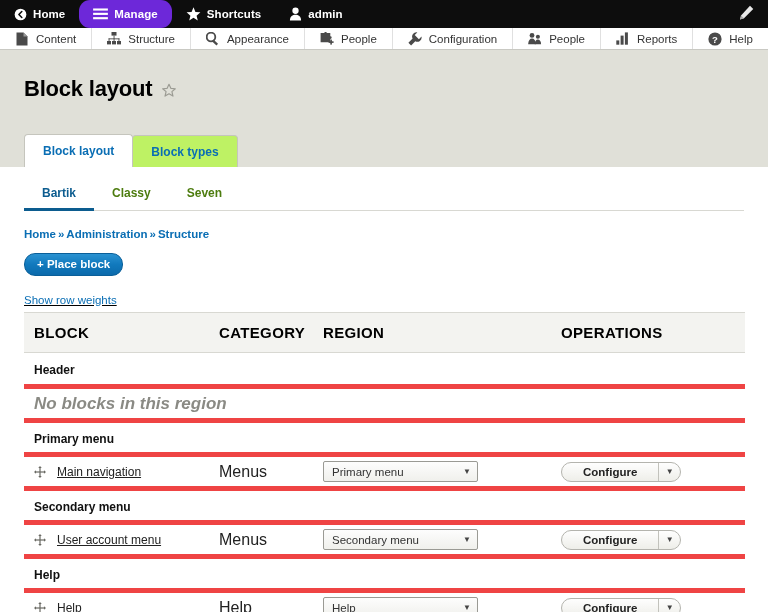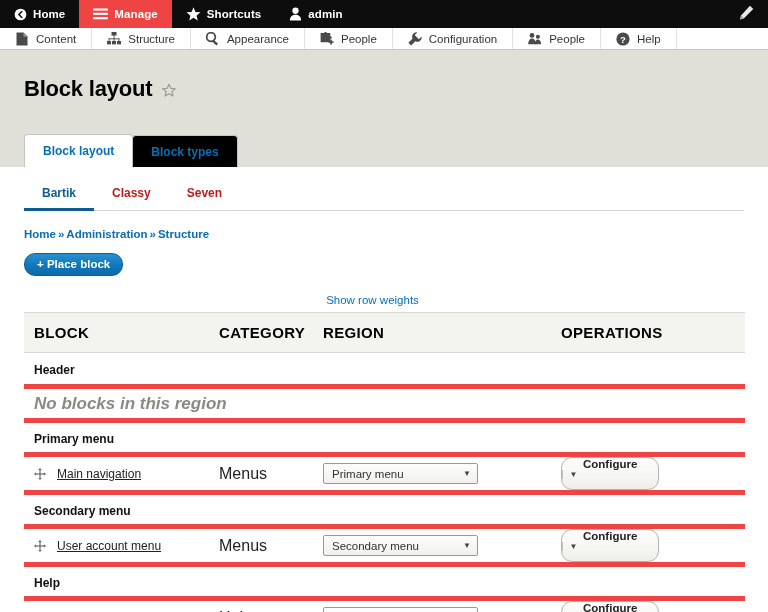"Manage" .tb-item.active { background: #ef4444 -> #6d28d9; border-radius: none -> 11px }
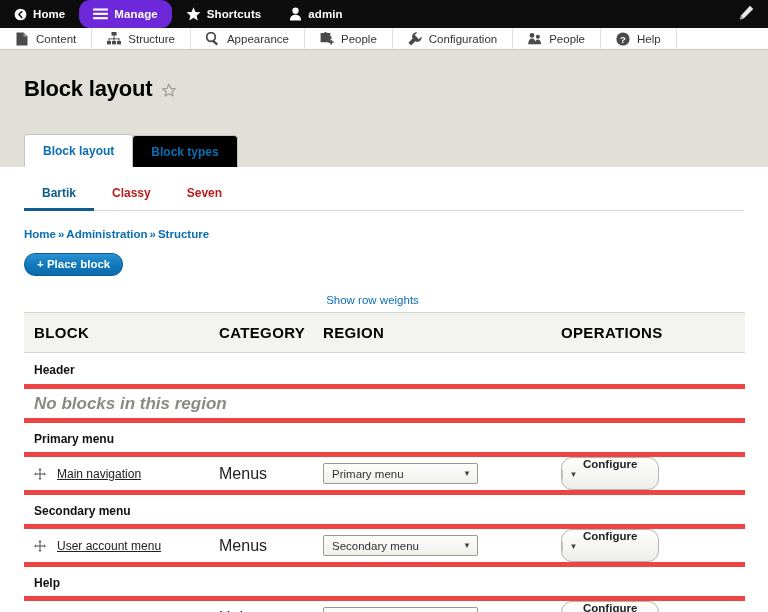"Reports" div.mb-item { html: none -> <div> <span> <svg> <rect></rect> <rect></rect> <rect></rect> </svg> </span> <span>Reports</span> </div> }
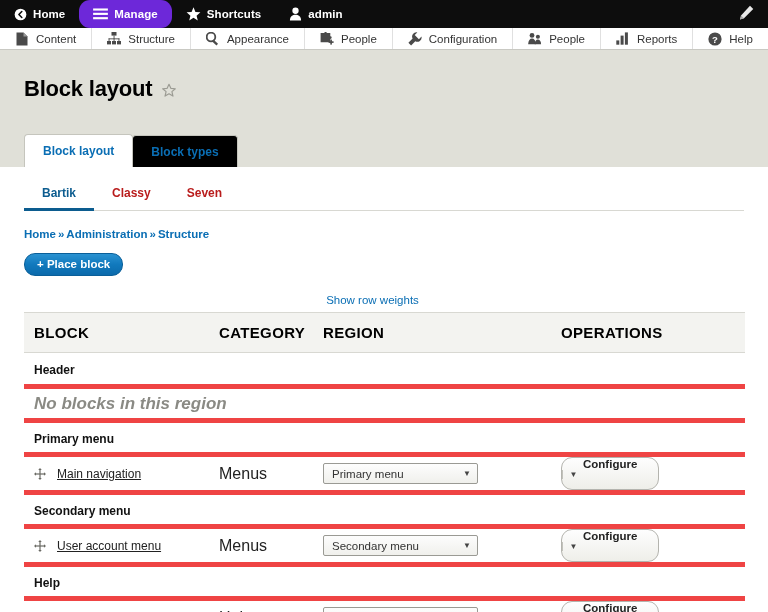"Block types" .tab { background: #000000 -> #bef264 }
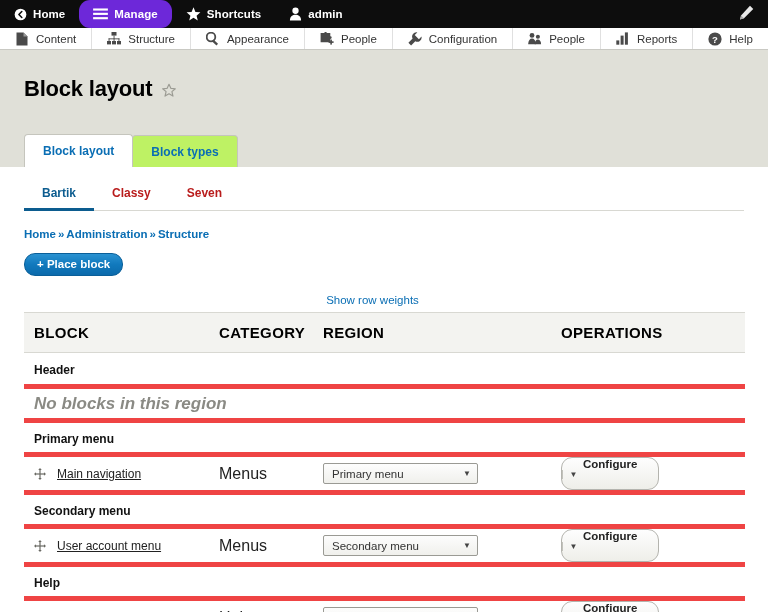"Classy" .subtab { color: #b91c1c -> #4d7c0f }
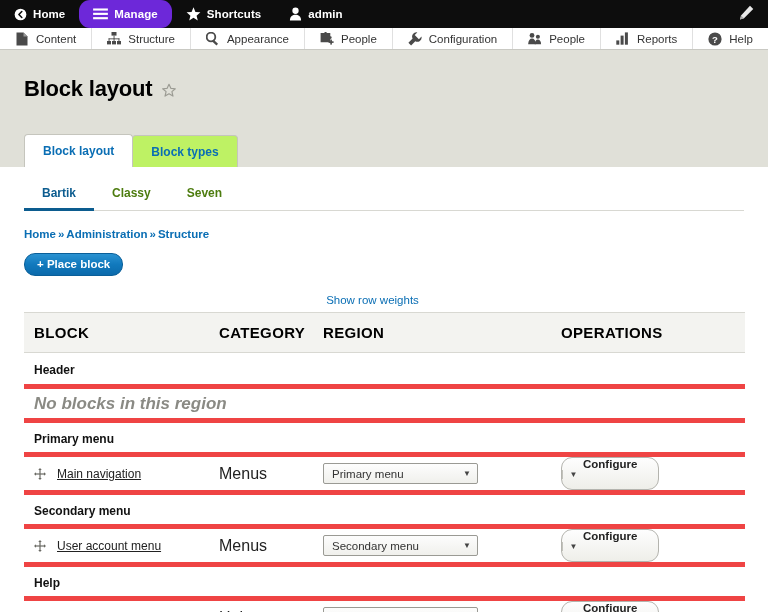"Show row weights" .weights-row { text-align: center -> left; text-decoration: none -> underline }
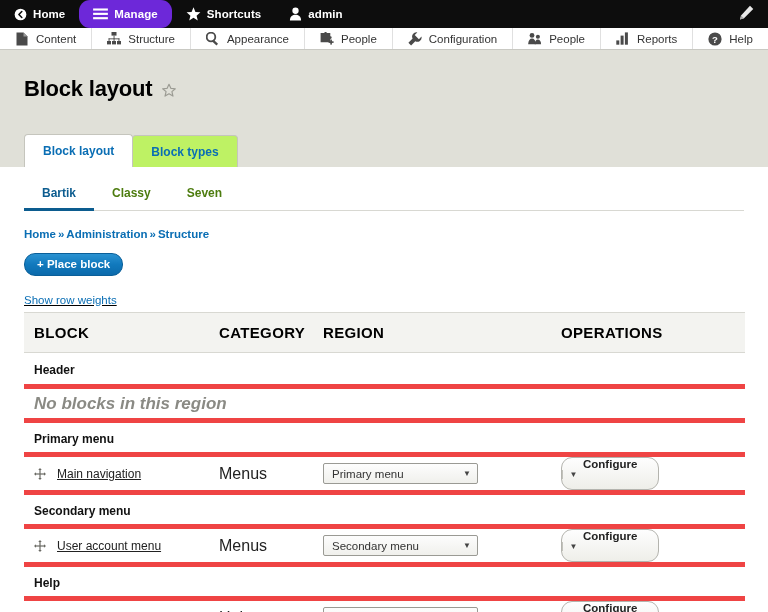"Configure" .btn-split { flex-direction: column -> none; height: 33px -> 20px }
